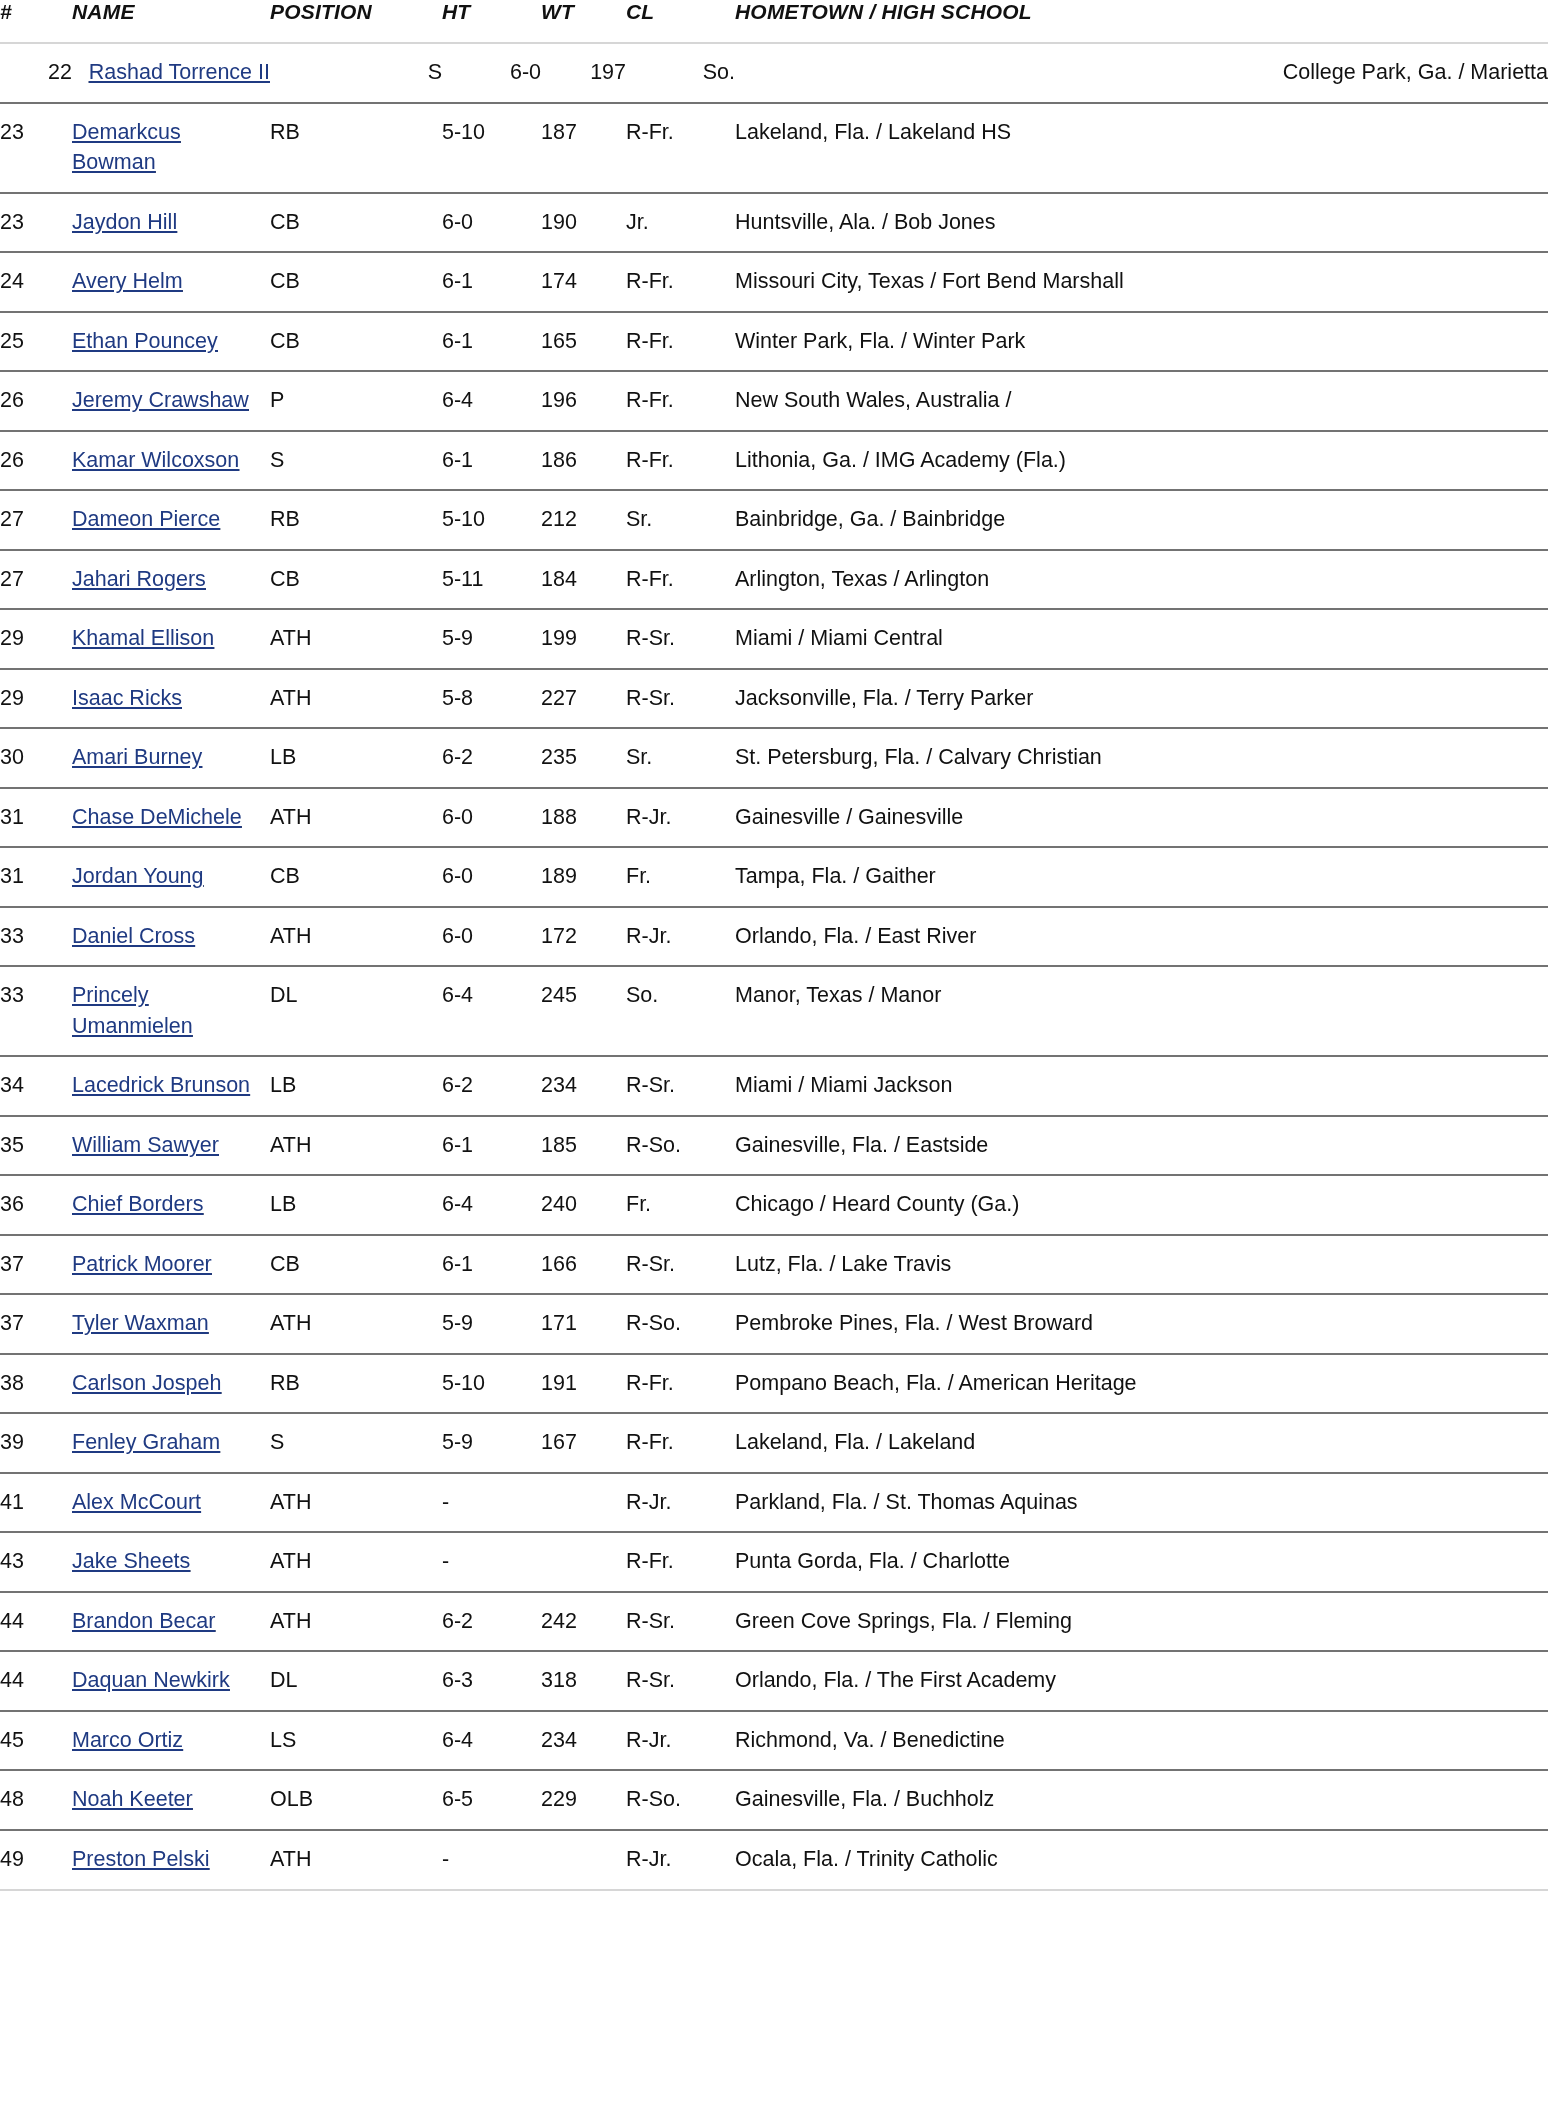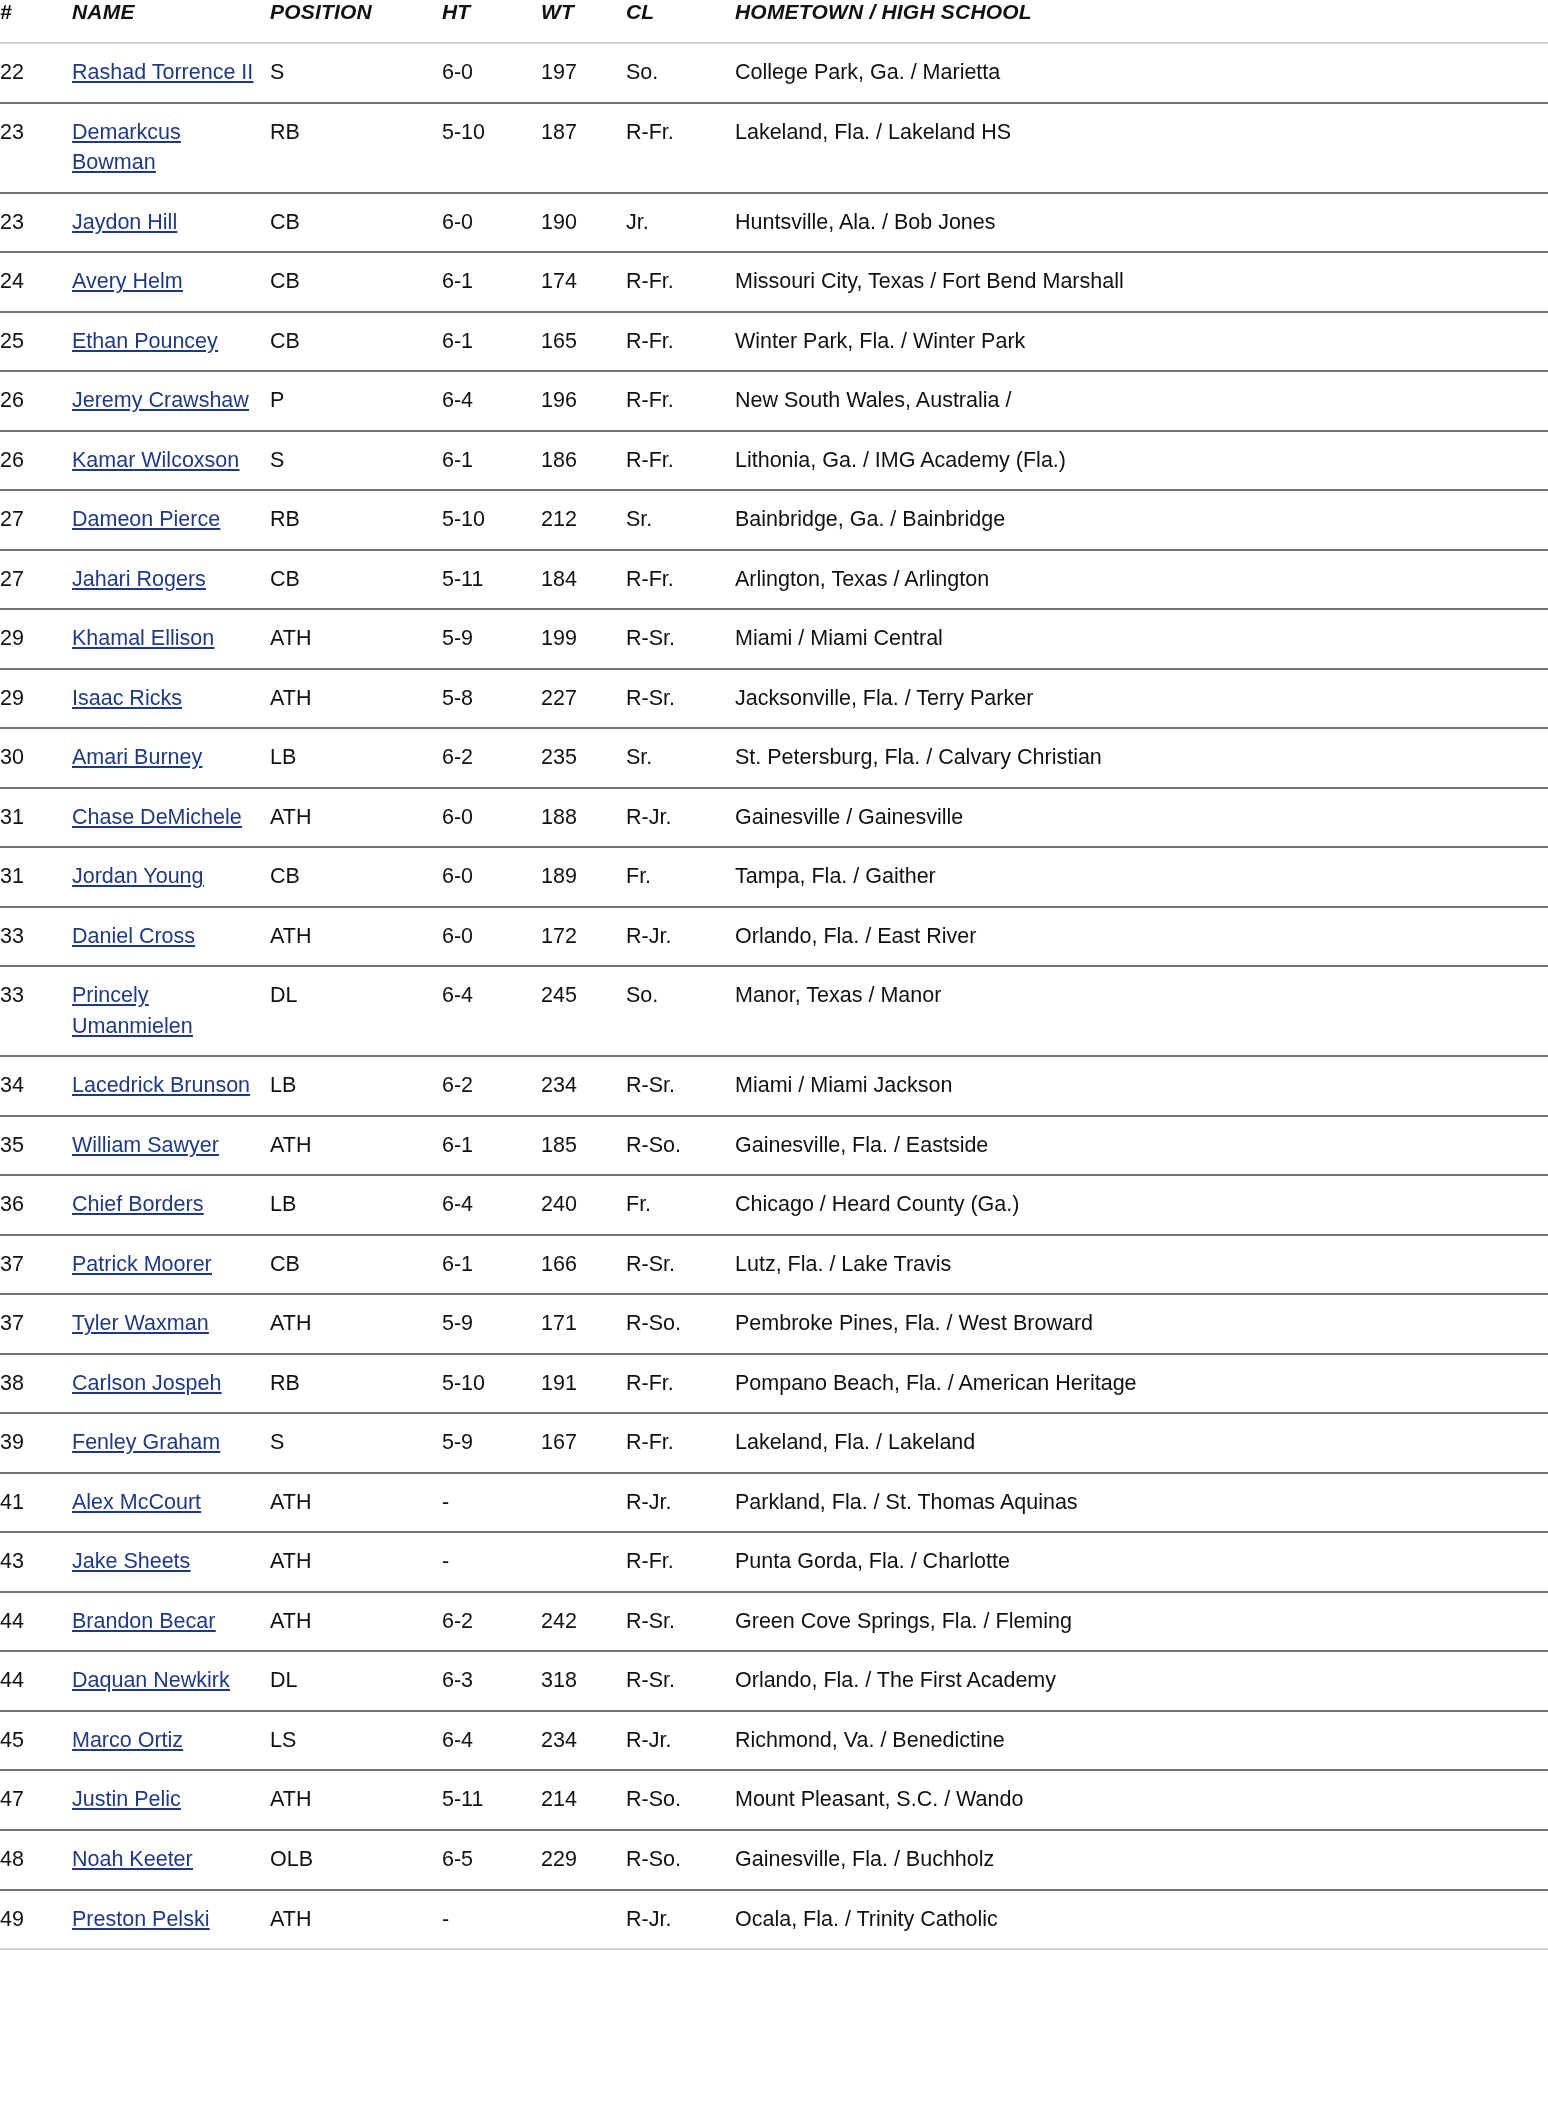"22" table.roster tbody tr:first-child { text-align: none -> right }
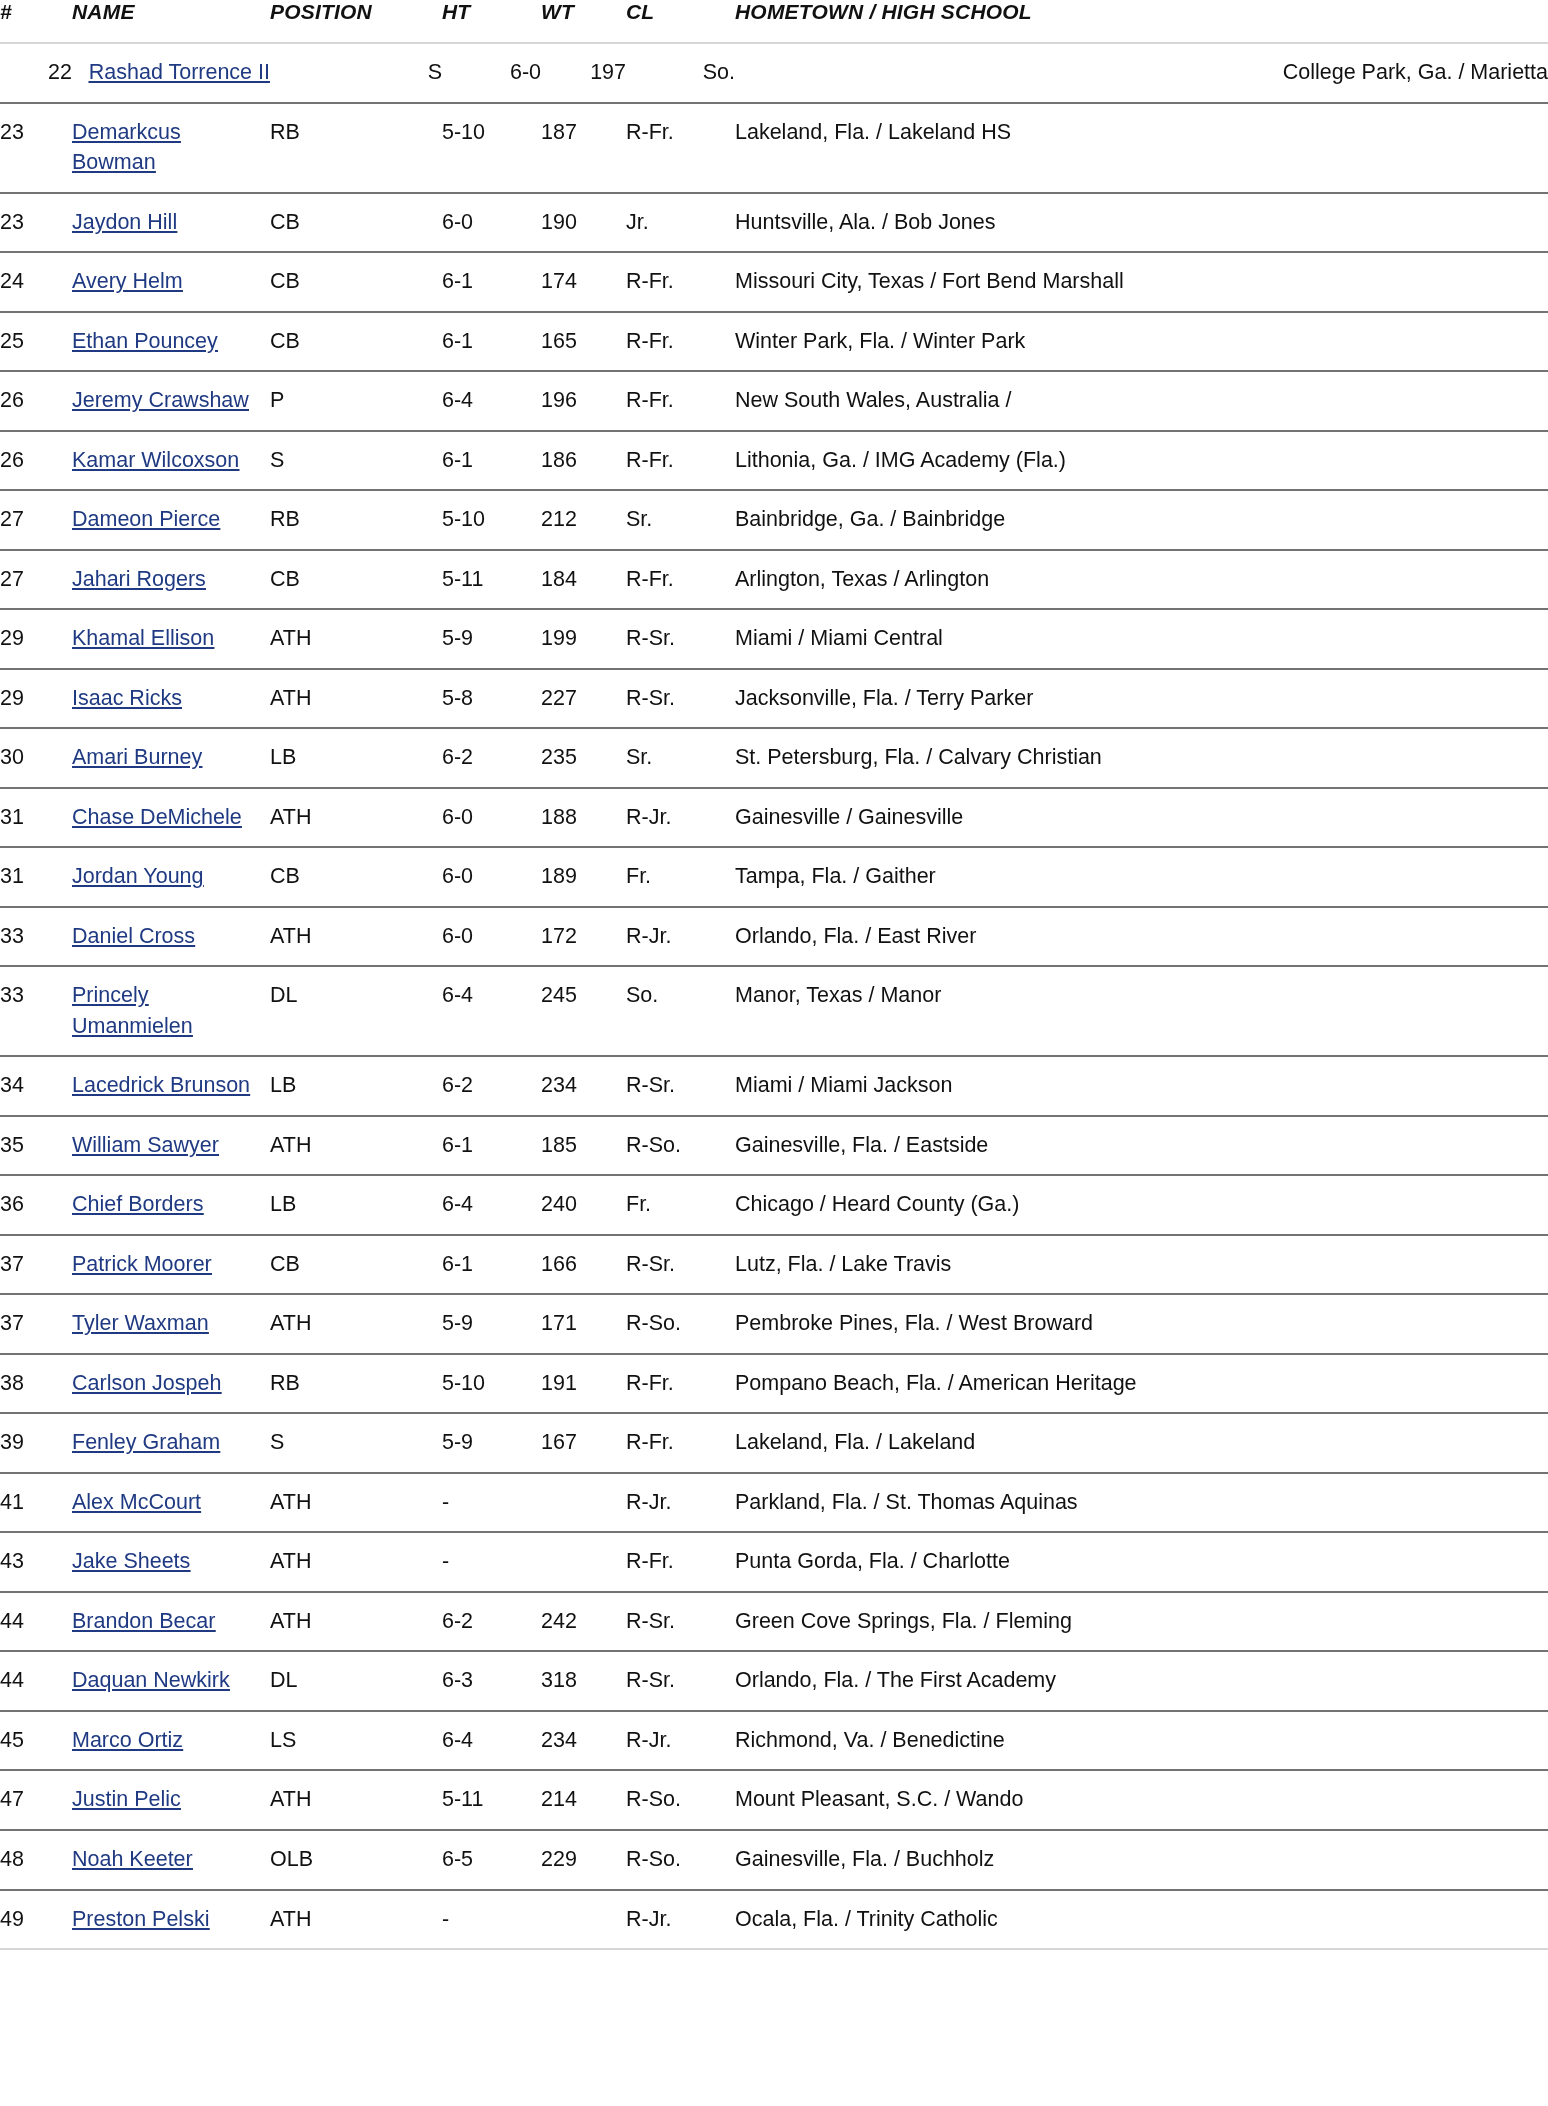"47" tr { html: <tr> <td>47</td> <td><a>Justin Pelic</a></td> <td>ATH</td> <td>5-11</td> <td>214</td> <td>R-So.</td> <td>Mount Pleasant, S.C. / Wando</td> </tr> -> none }
